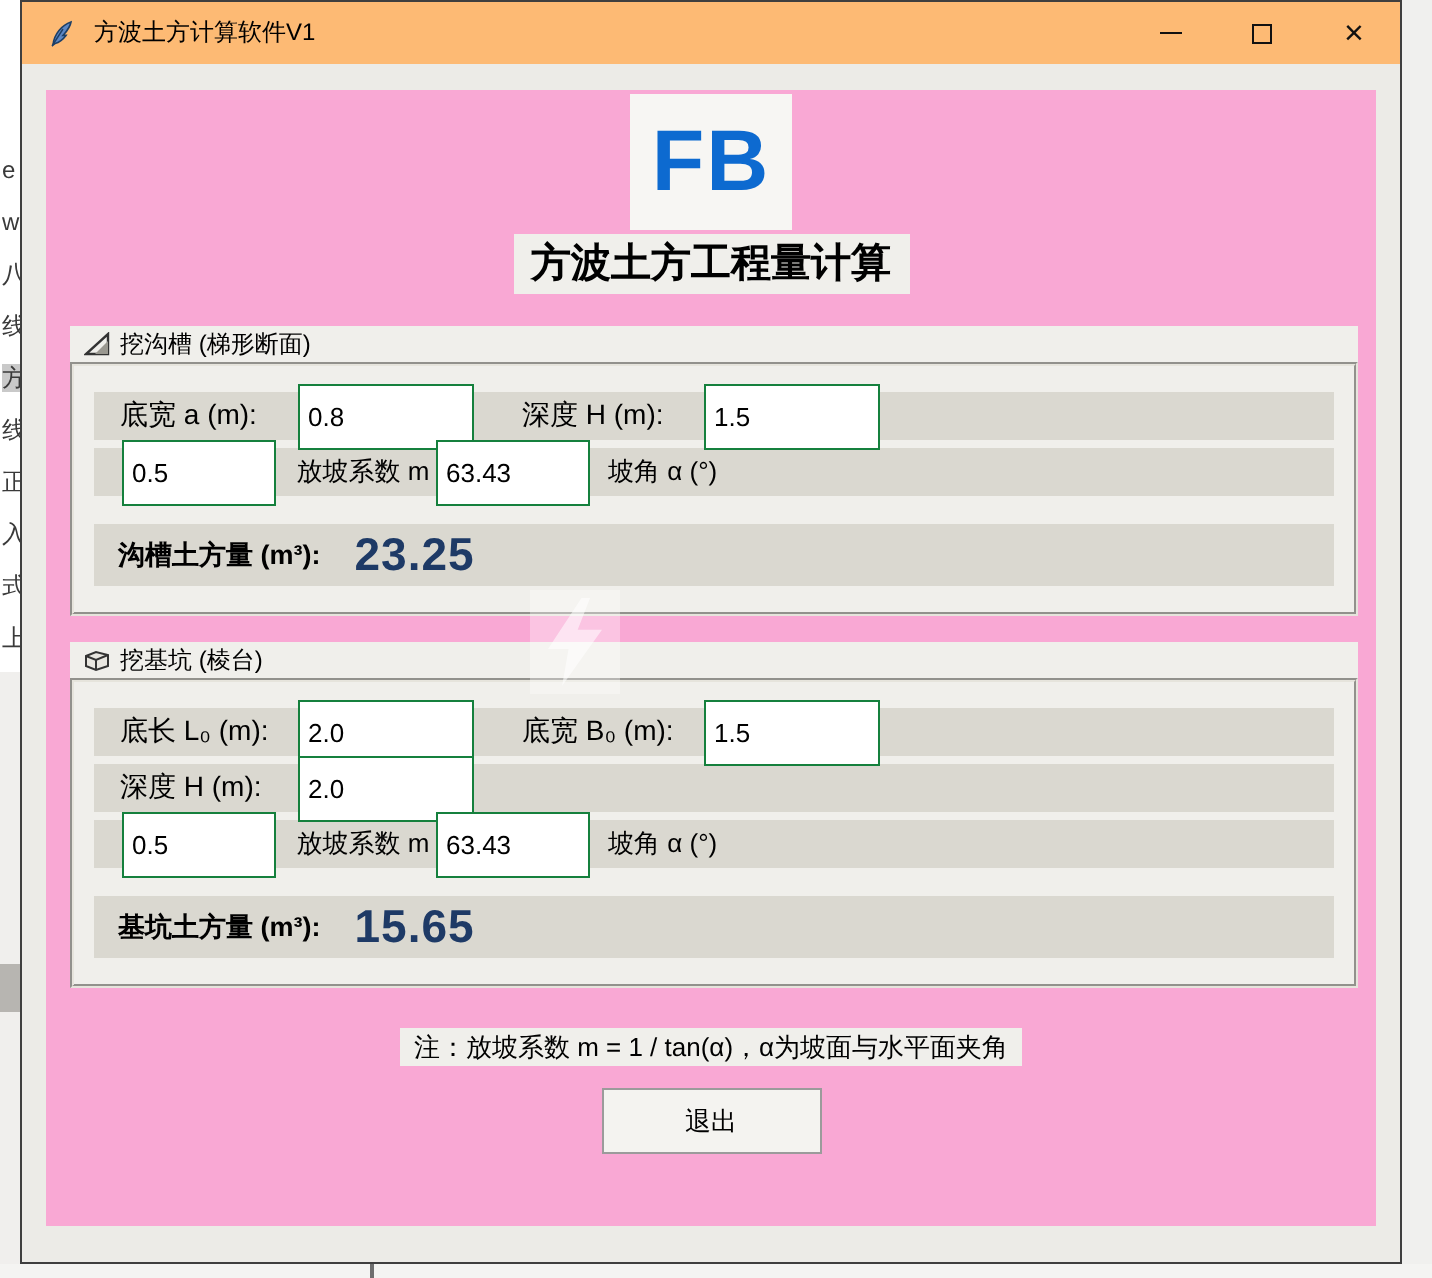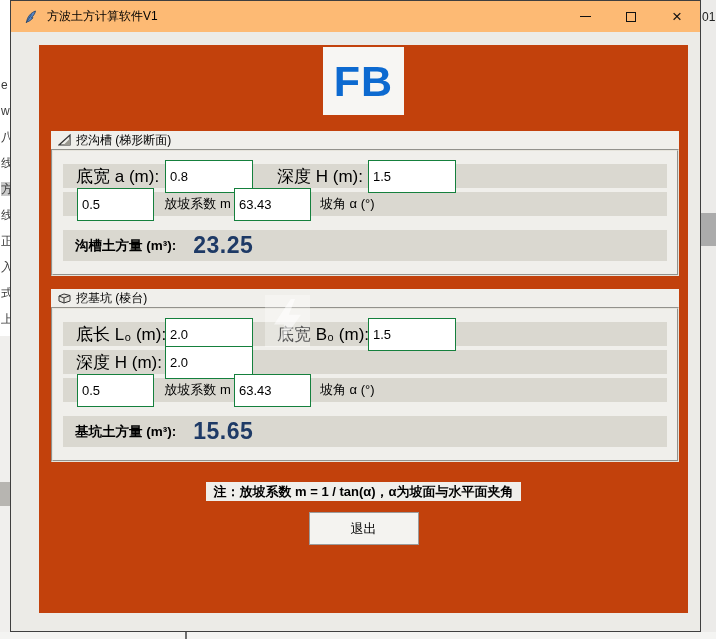"01" div.right-strip { html: <div> <span>01</span> <div></div> </div> -> none }
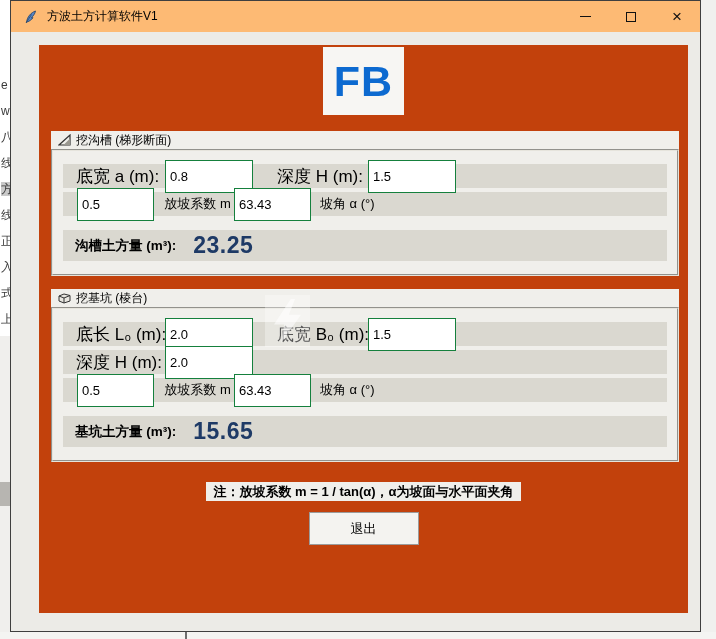"FB" .main-frame { background: #c2410c -> #f9a8d4; margin-left: 16px -> none }
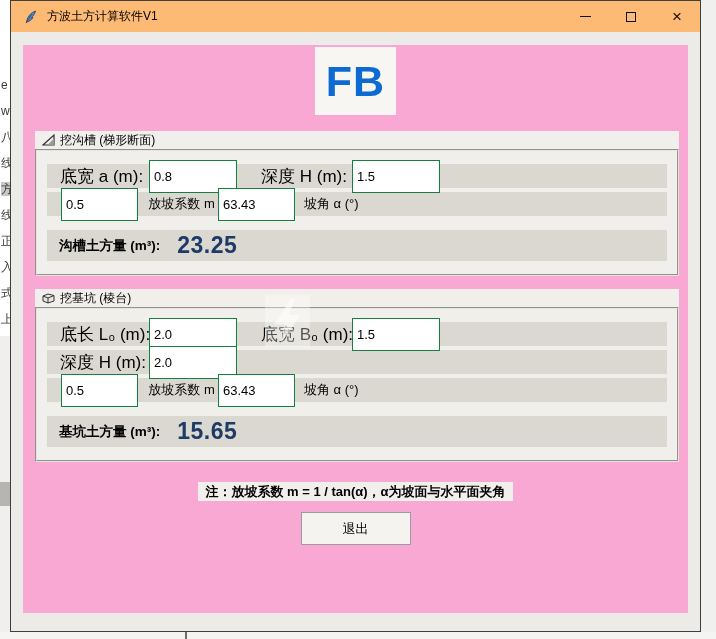"方波土方工程量计算" div.app-title { html: none -> <div>方波土方工程量计算</div> }
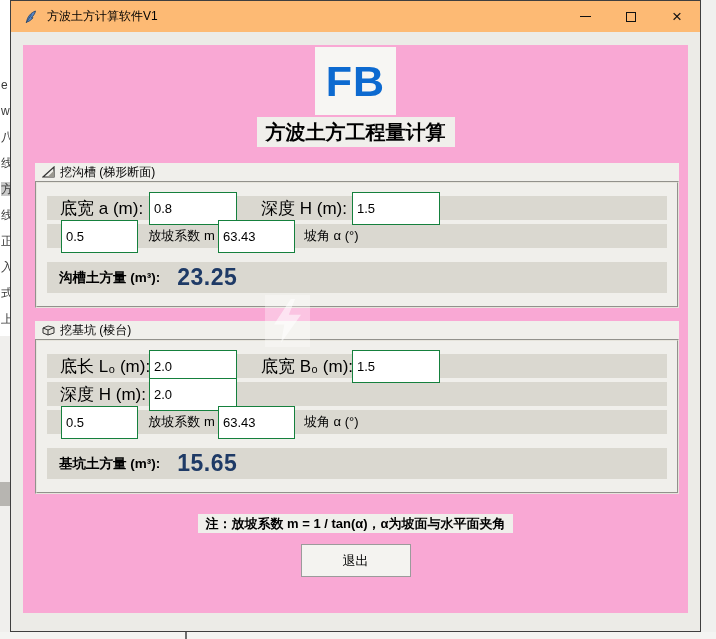"底宽 a (m):" .flabel { font-size: 17px -> 14px }
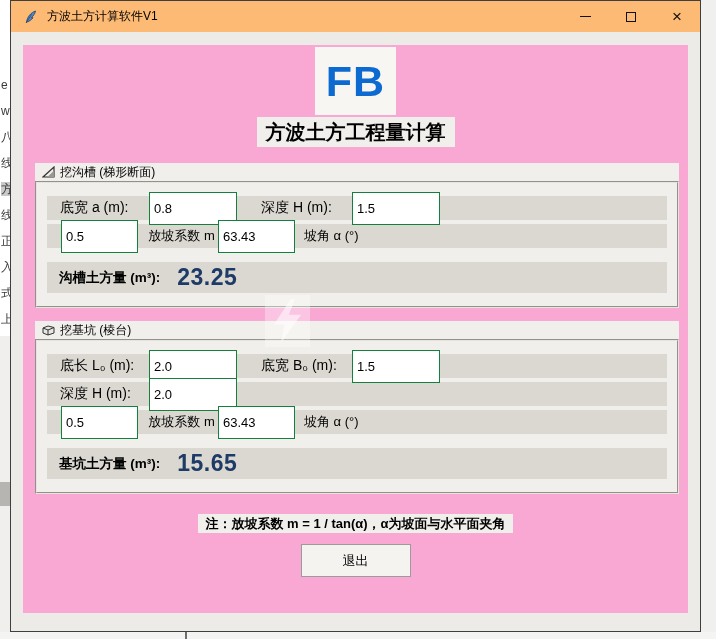"注：放坡系数 m = 1 /" .note { font-weight: bold -> none }
